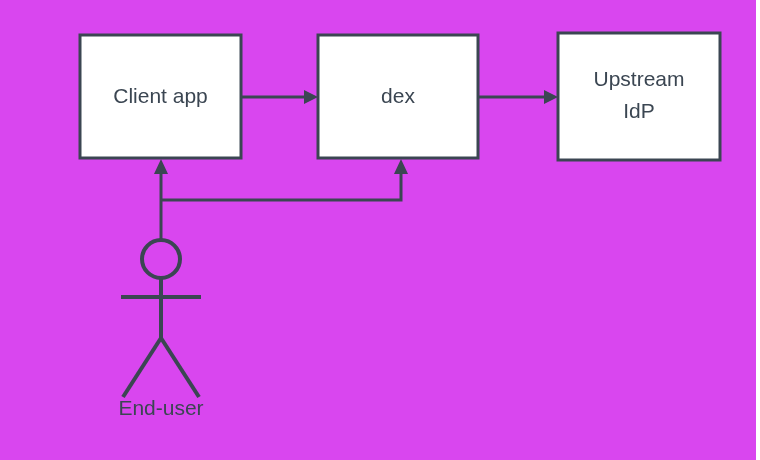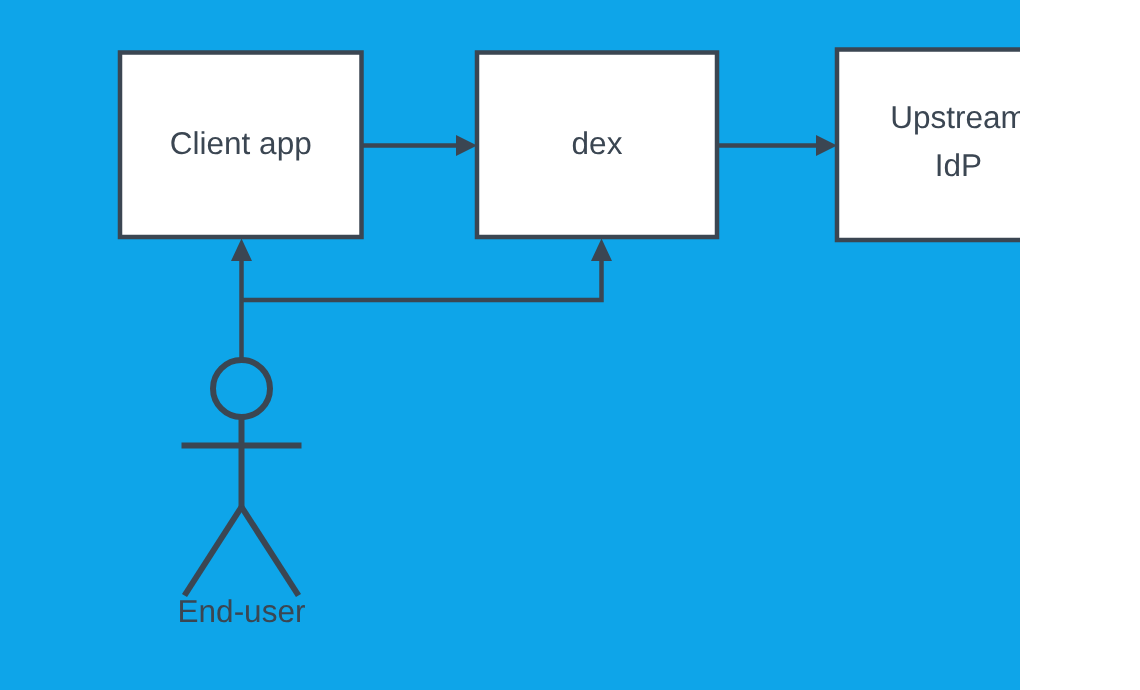"Client app" #canvas { background: #0ea5e9 -> #d946ef; width: 680px -> 756px }
